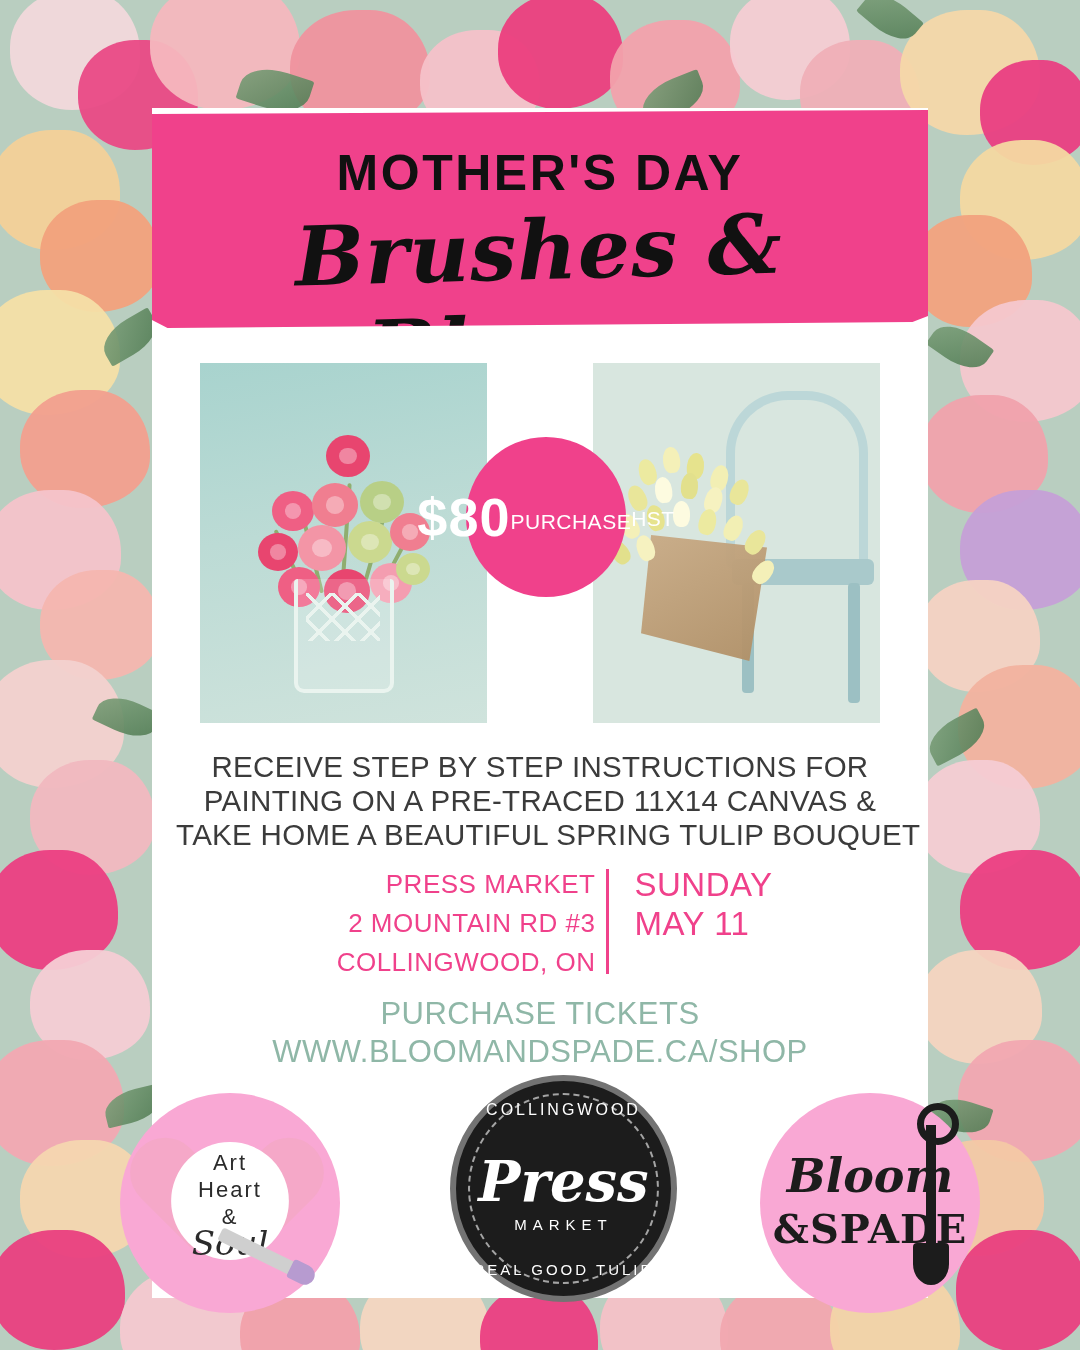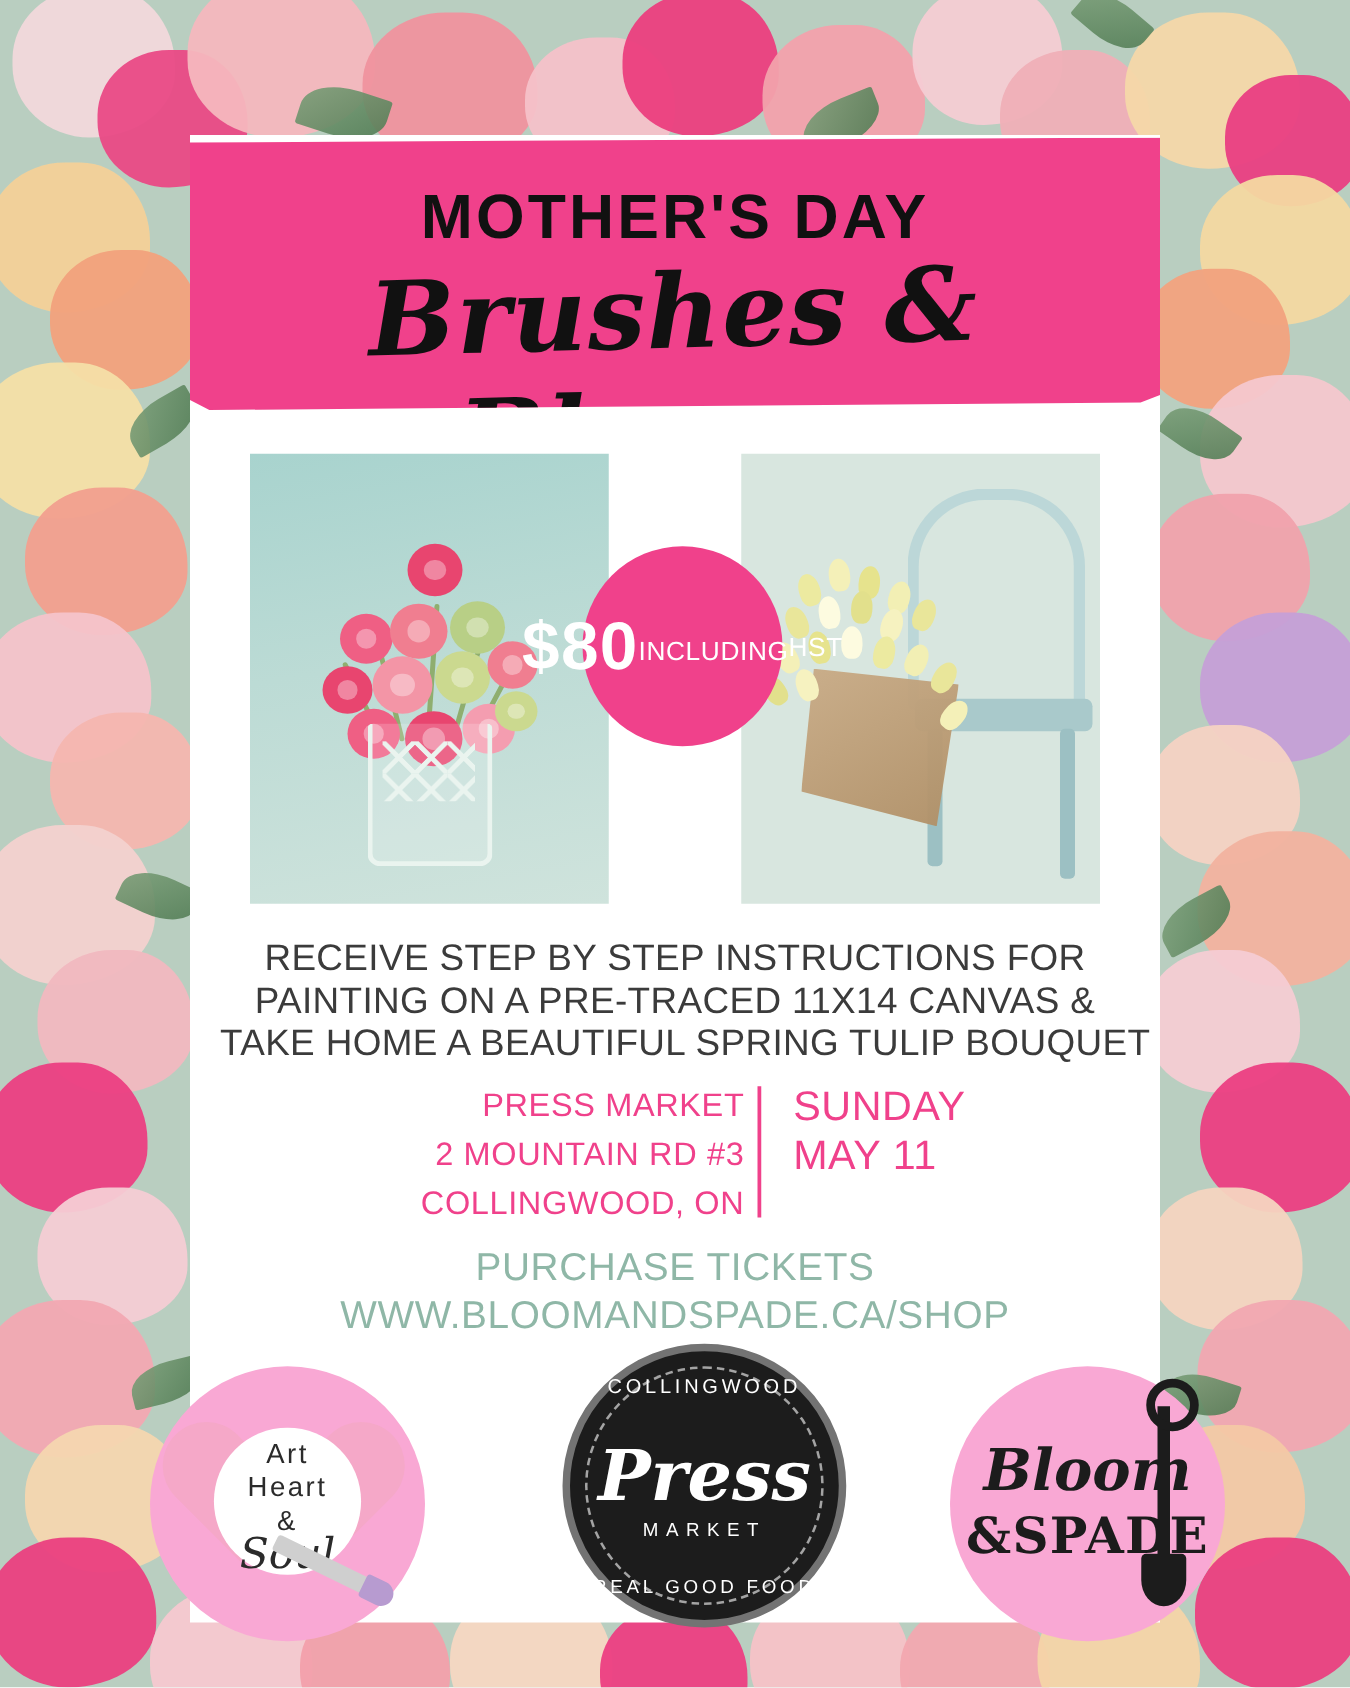"INCLUDING" div.price-sub1 { text: INCLUDING -> PURCHASE }
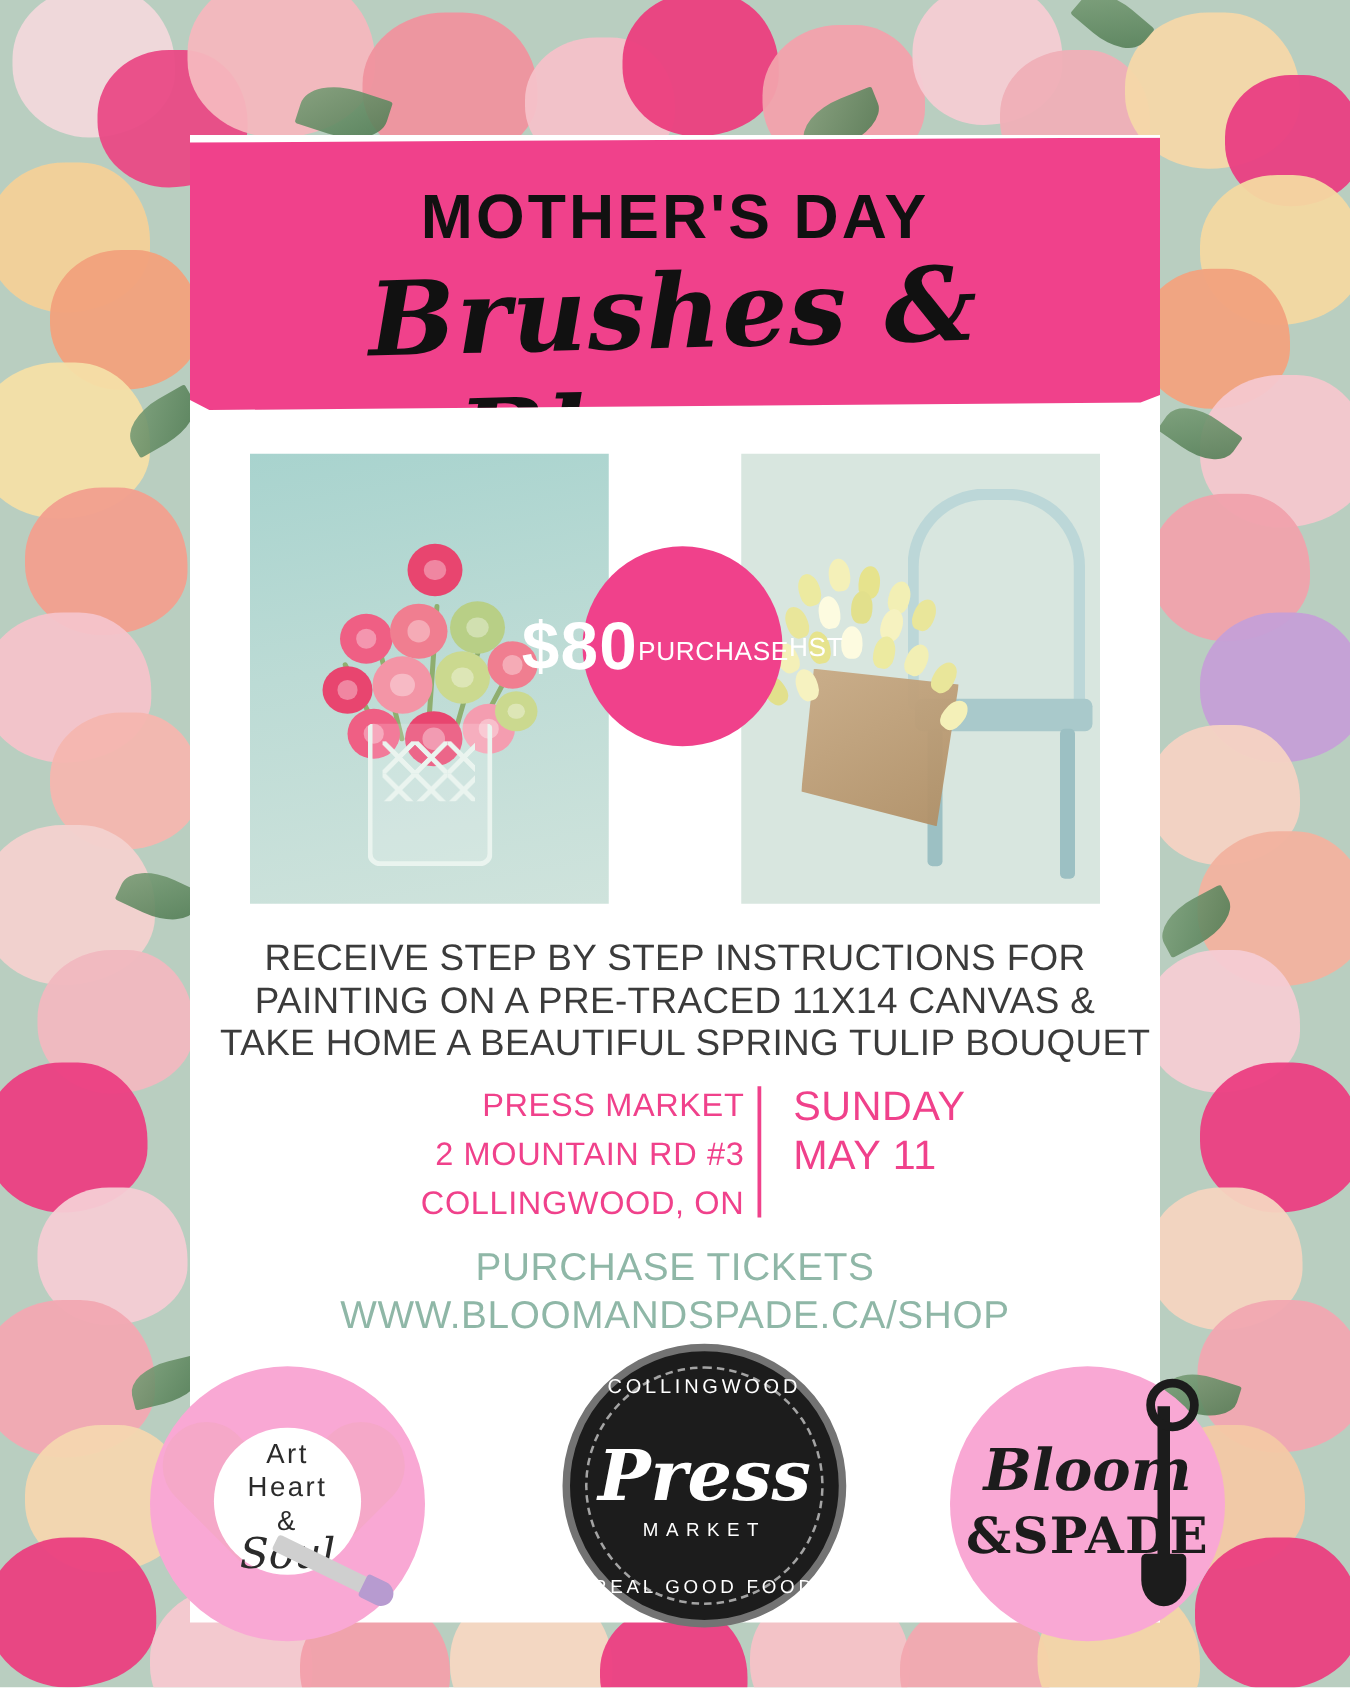"REAL GOOD FOOD" div.press-bot { text: FOOD -> TULIP }
